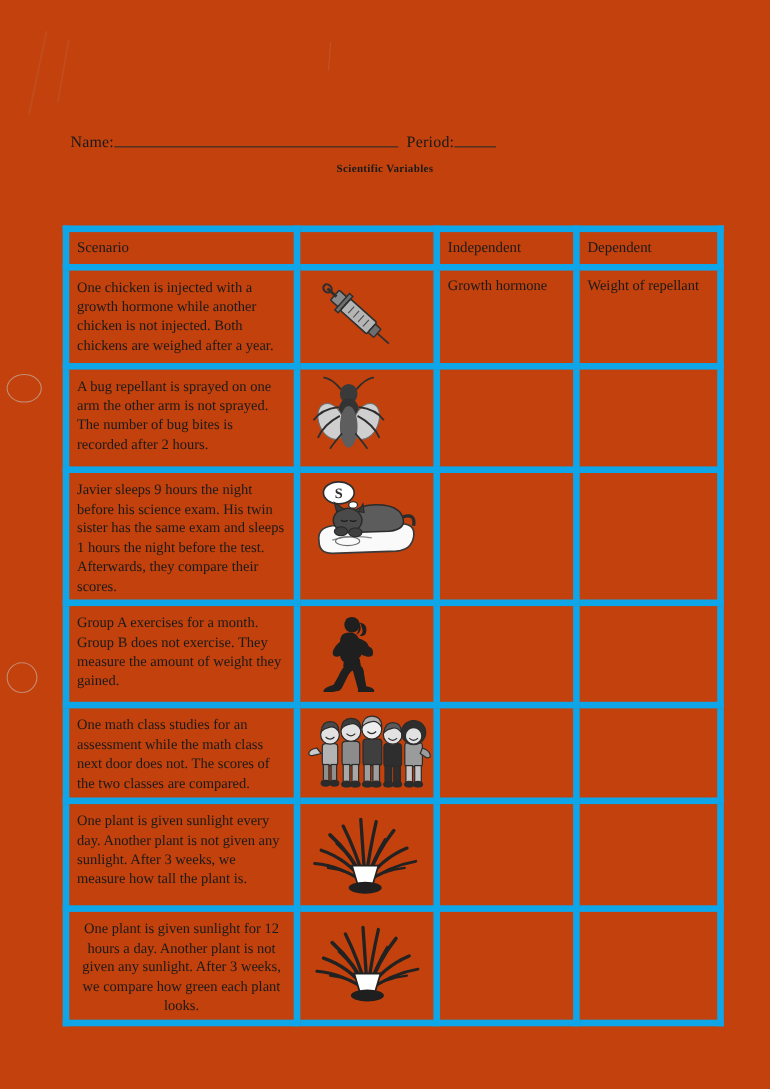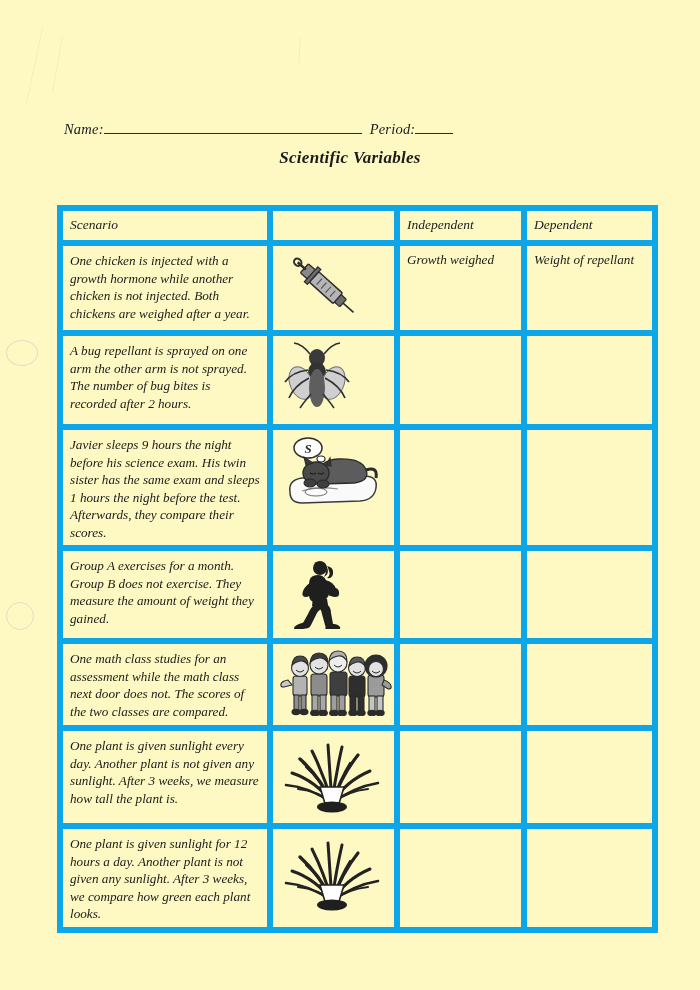"Name: Period:" .page { background: #fef9c3 -> #c2410c; font-style: italic -> none }
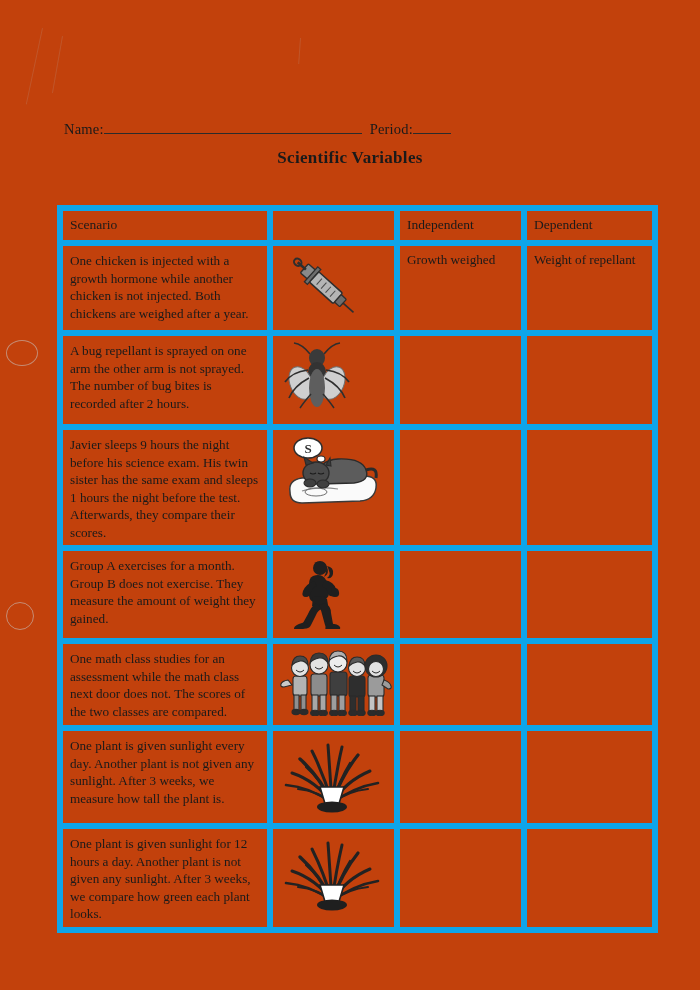"Scientific Variables" .doc-title { font-size: 17px -> 10px }
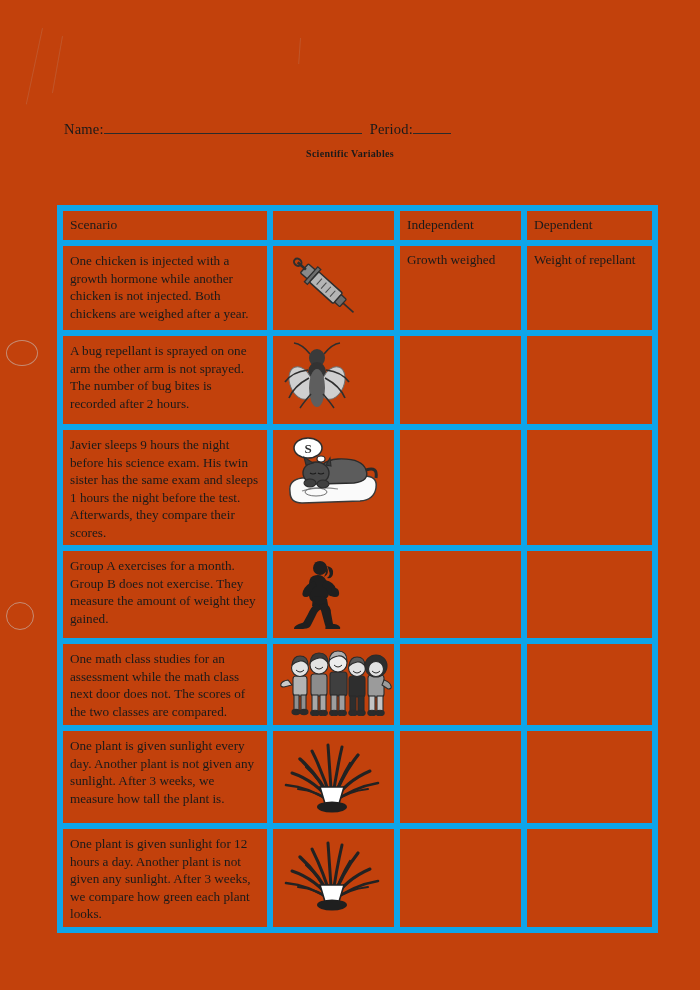"Growth weighed" td.answer-text { text: weighed -> hormone }
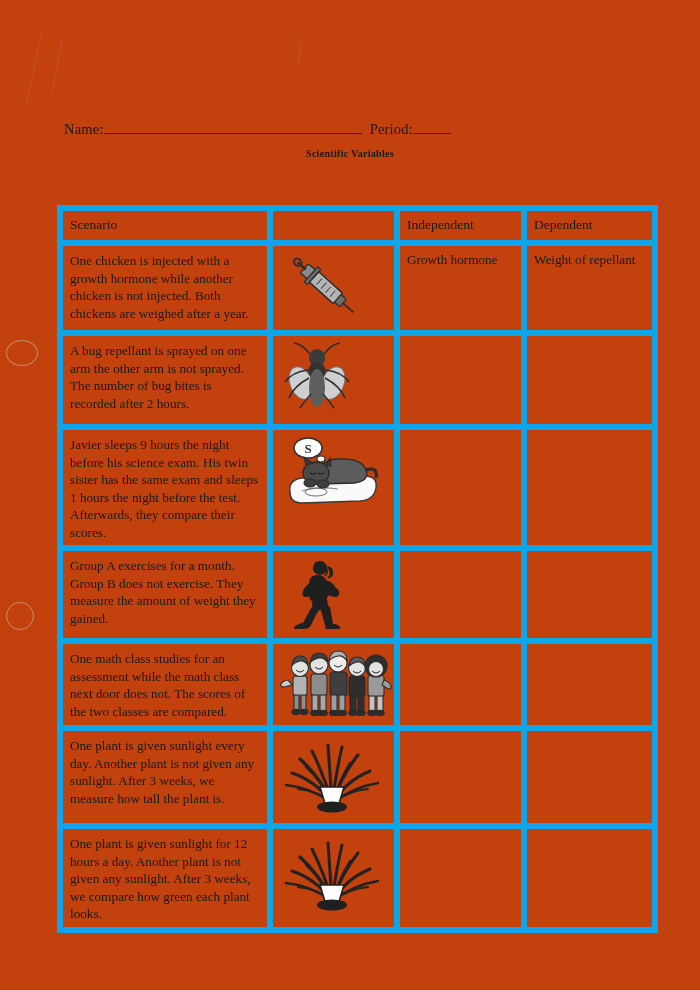"One plant is given sunlight for" .r7 td { text-align: none -> center }
